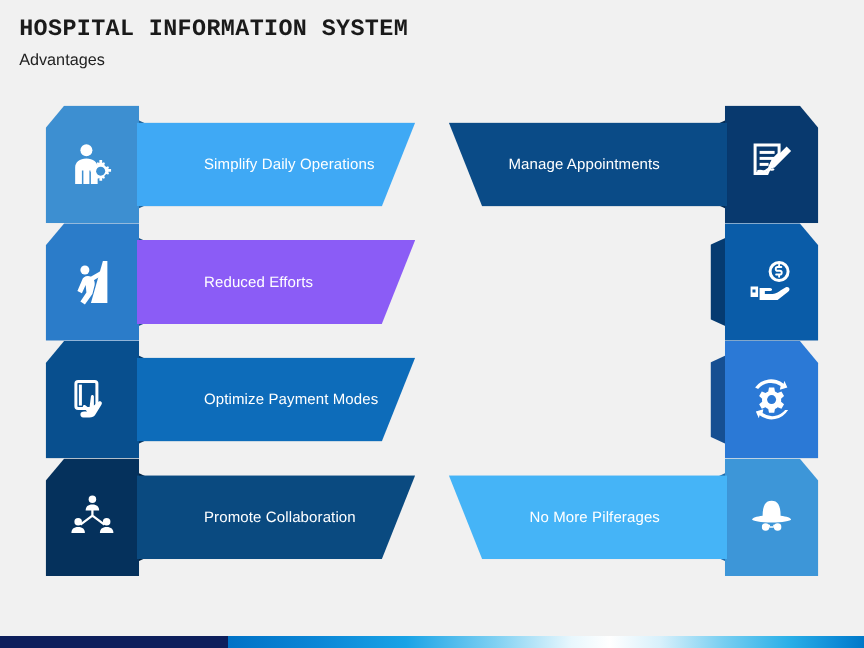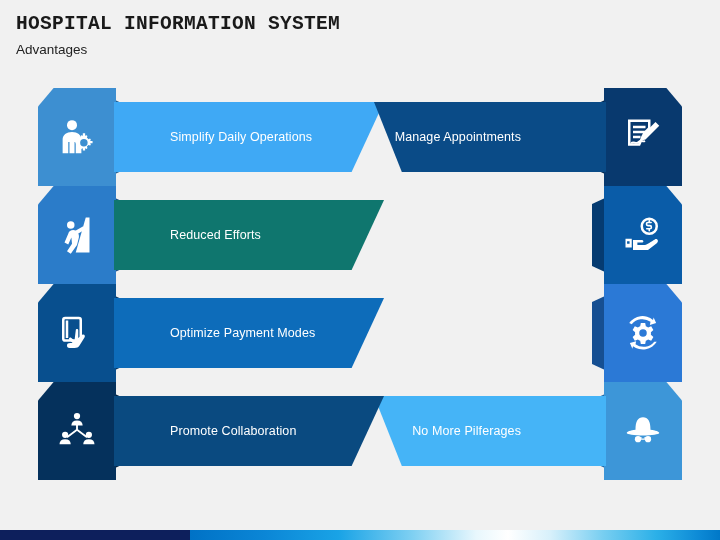"Simplify Daily Operations" .side.left { padding-left: 38px -> none }
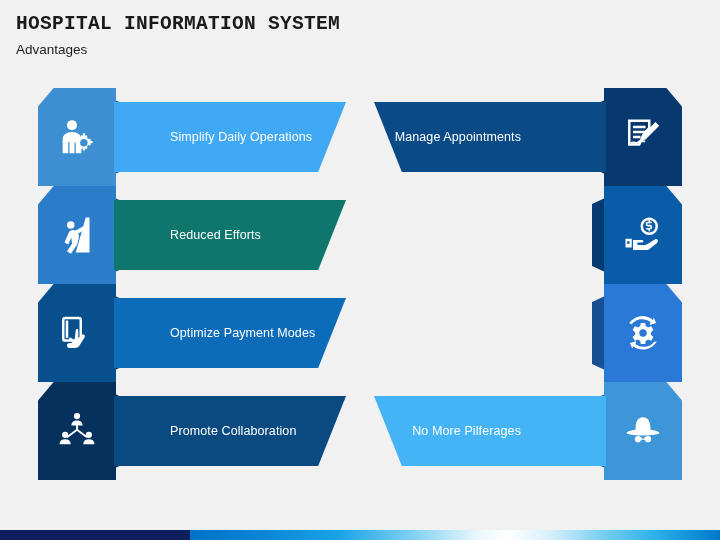"Manage Appointments" .side.right .banner { padding-right: 85px -> 56px }
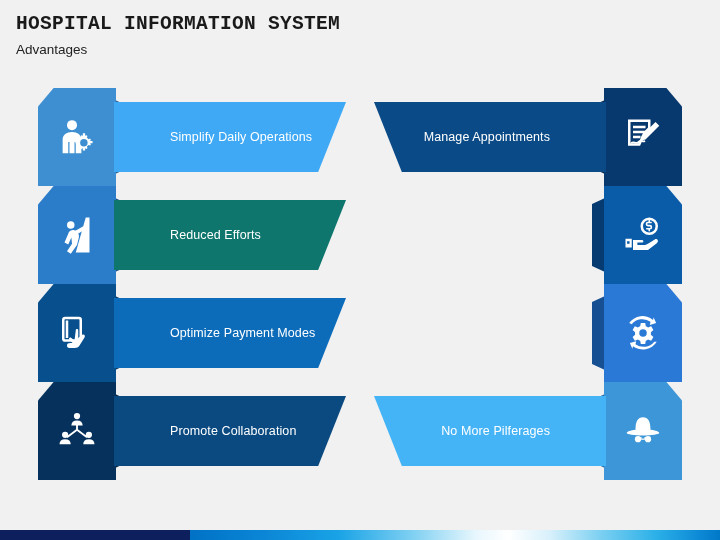"Reduced Efforts" div.banner { background: #0f766e -> #8b5cf6 }
